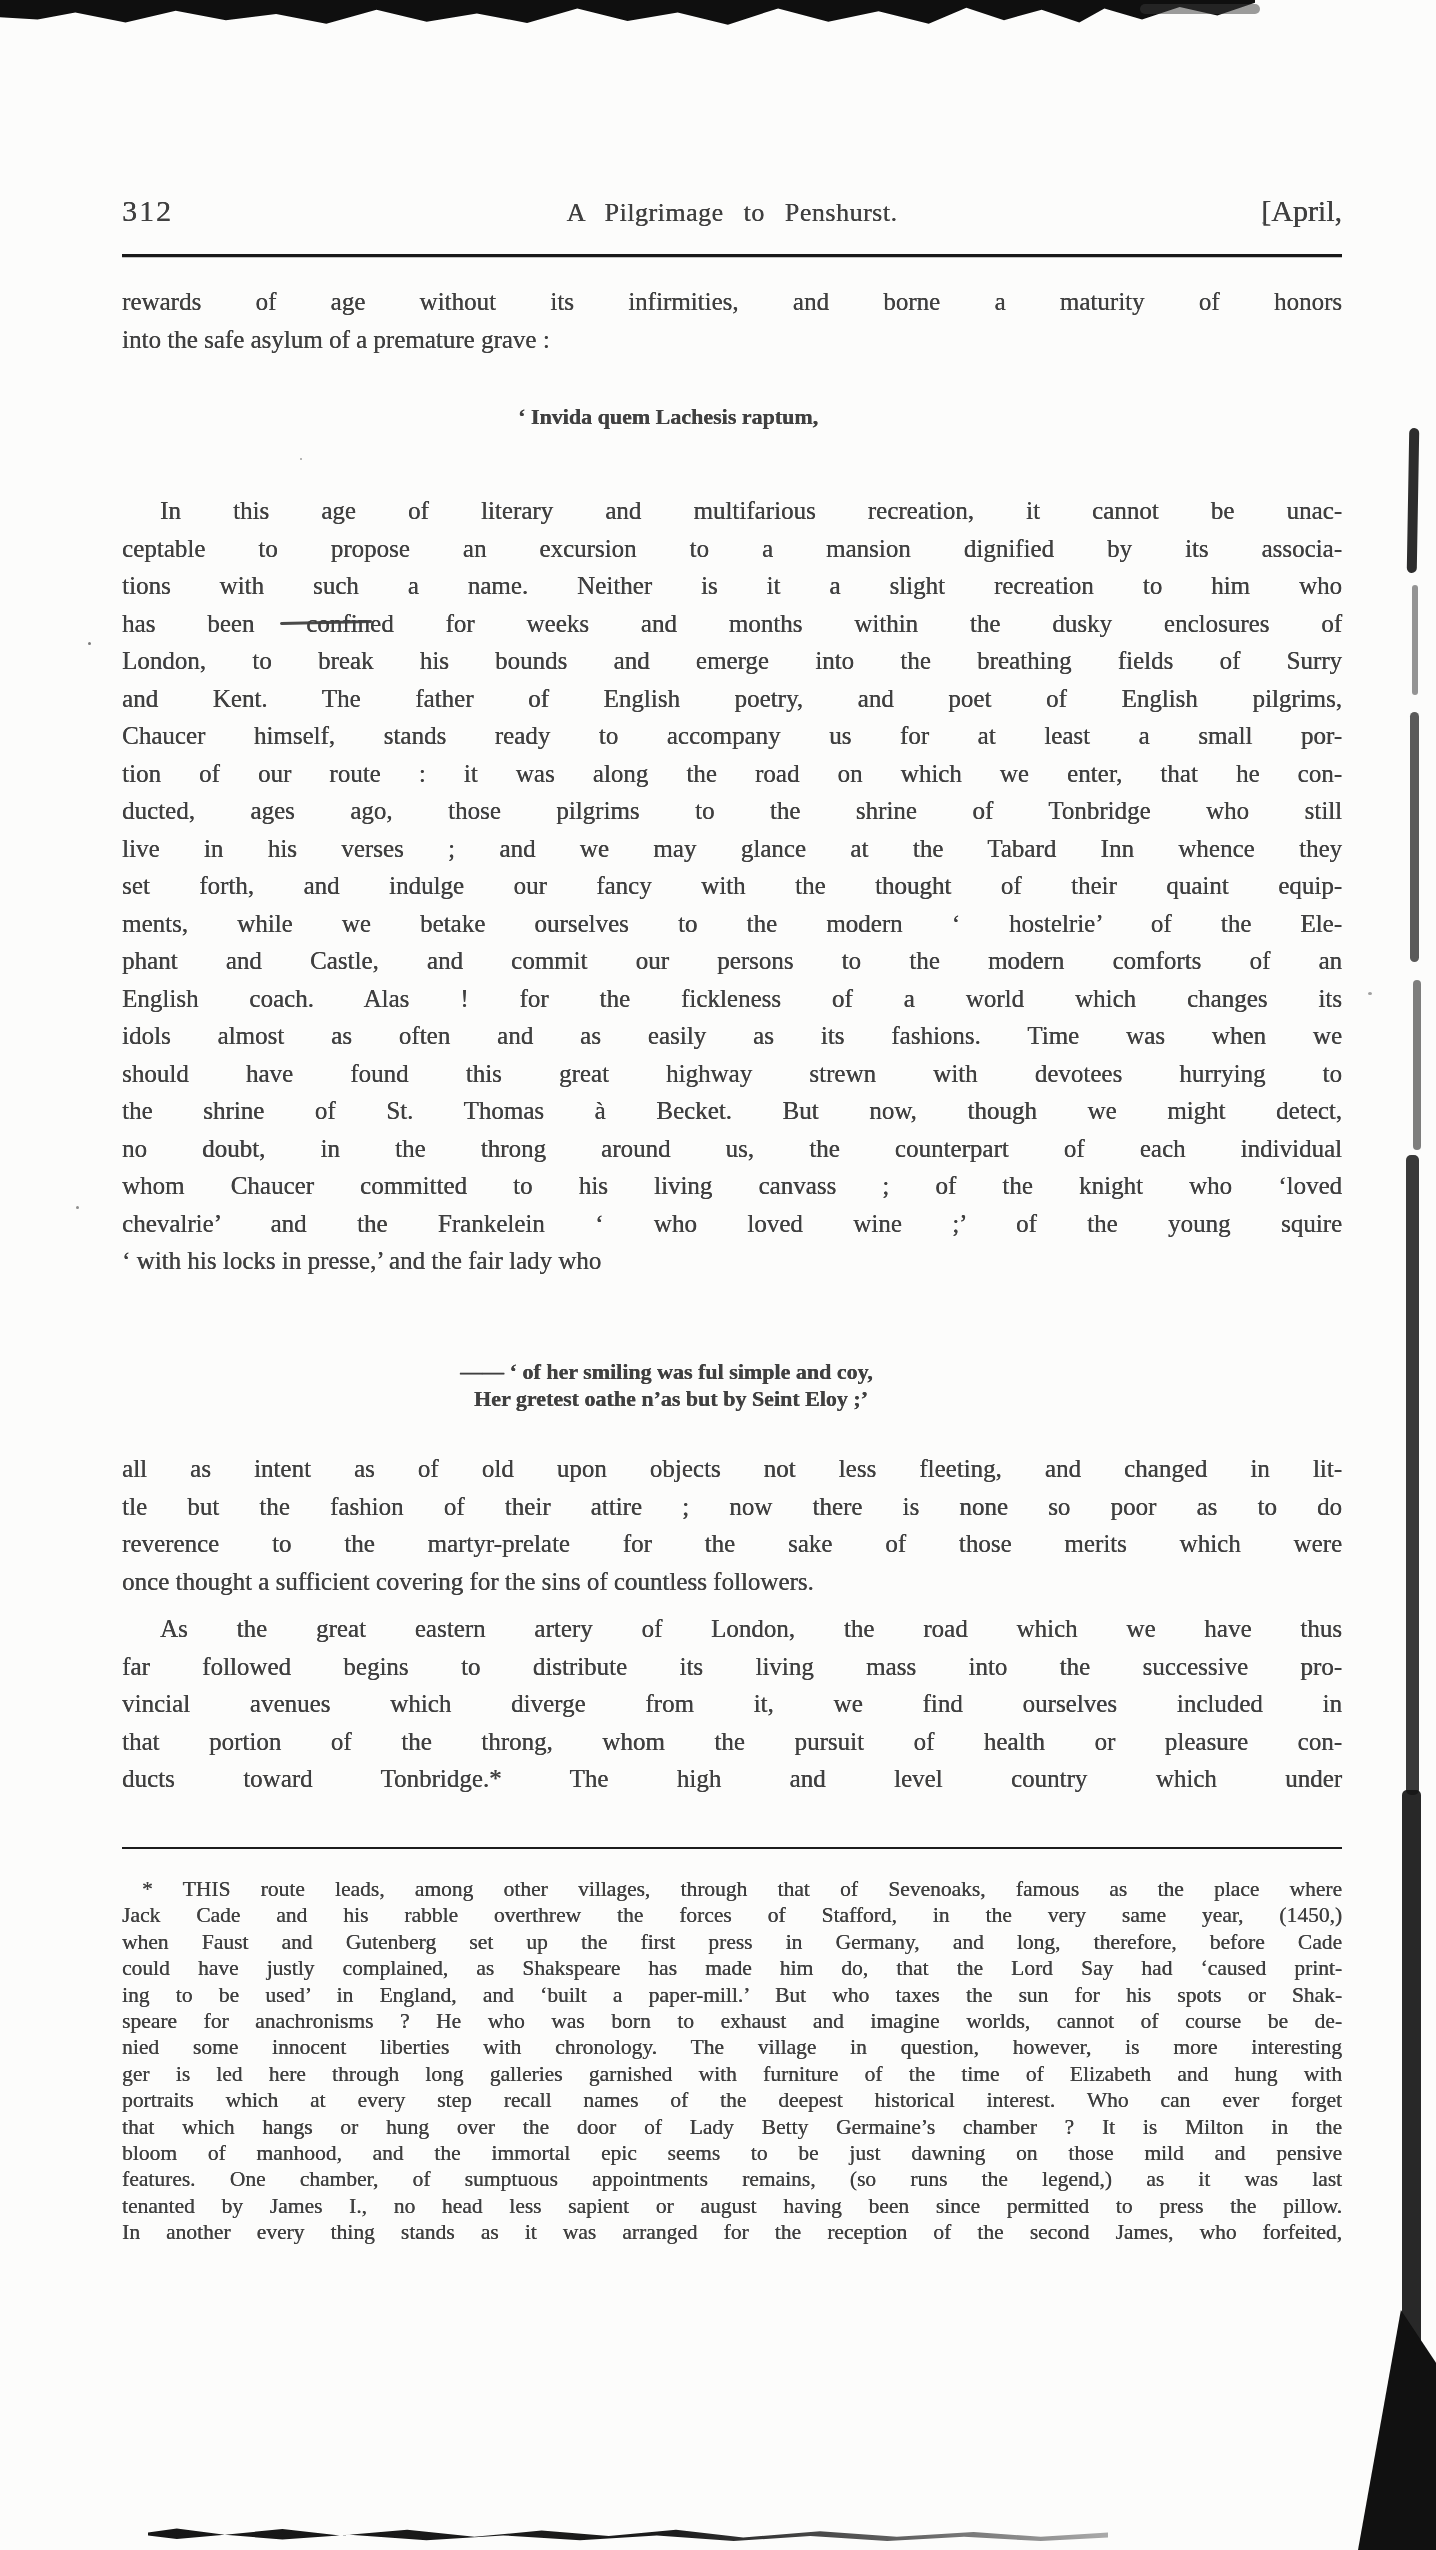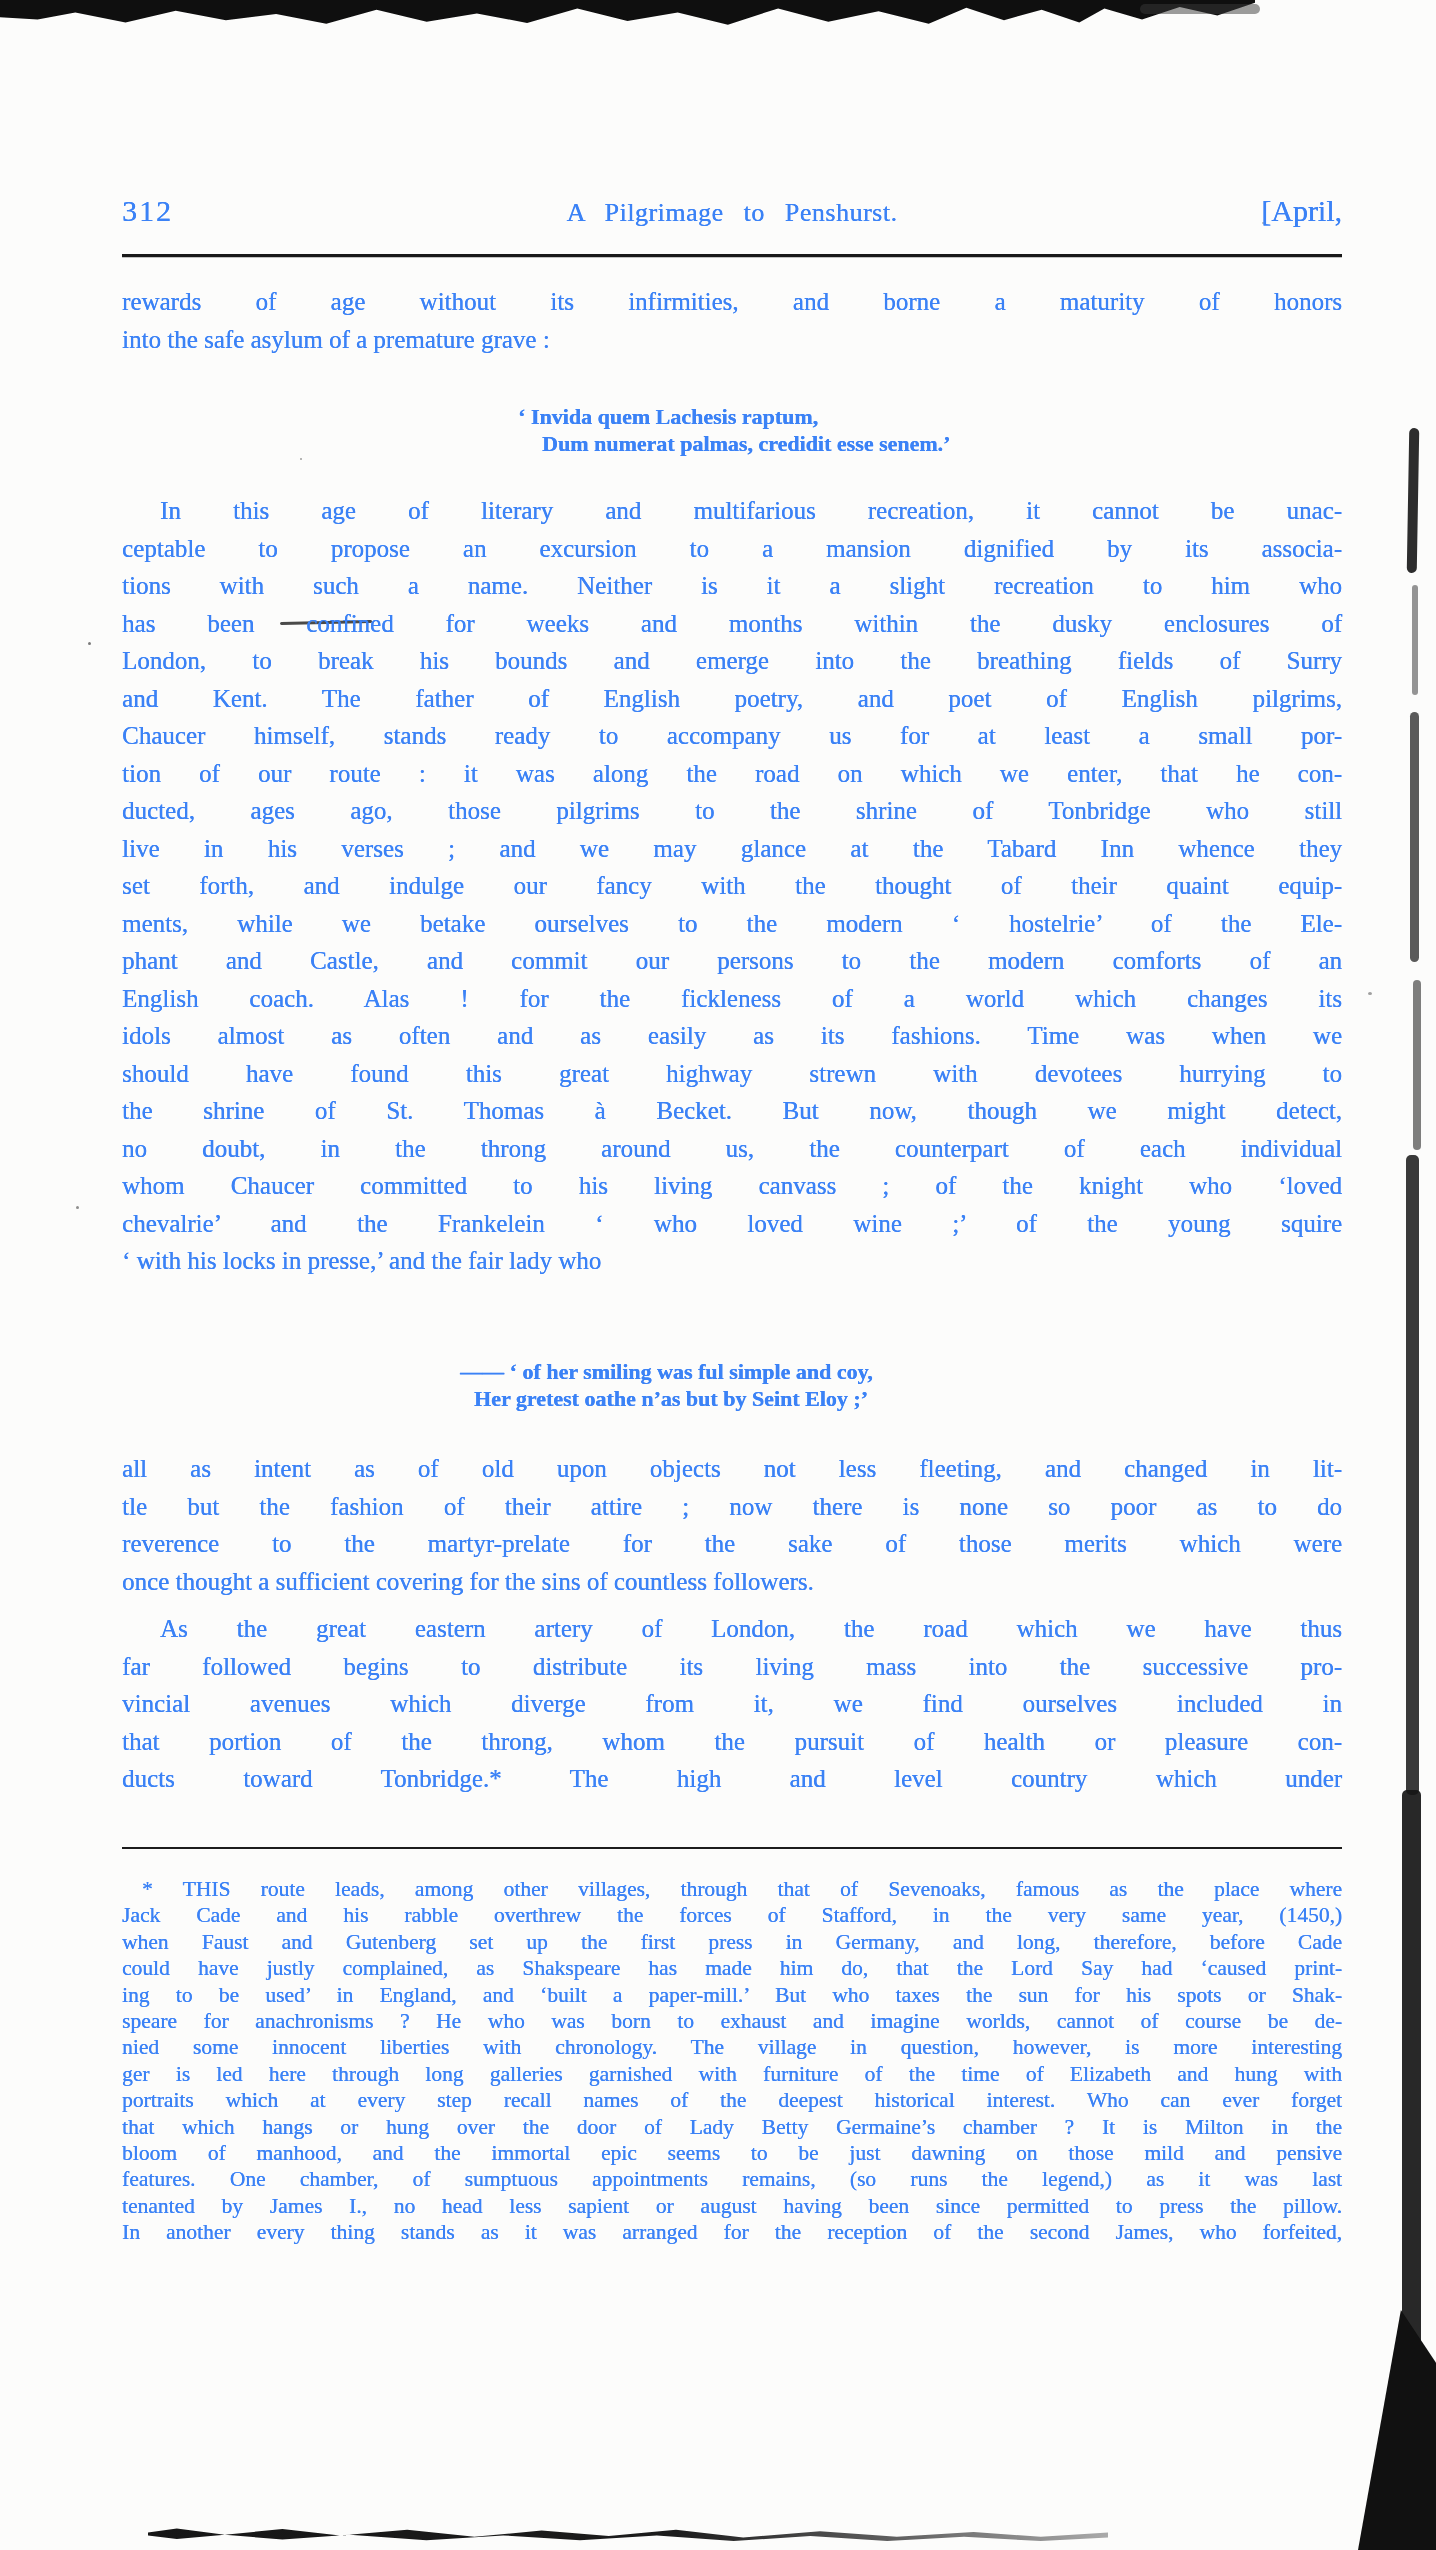"312" .scan { color: #3b82f6 -> #404040 }
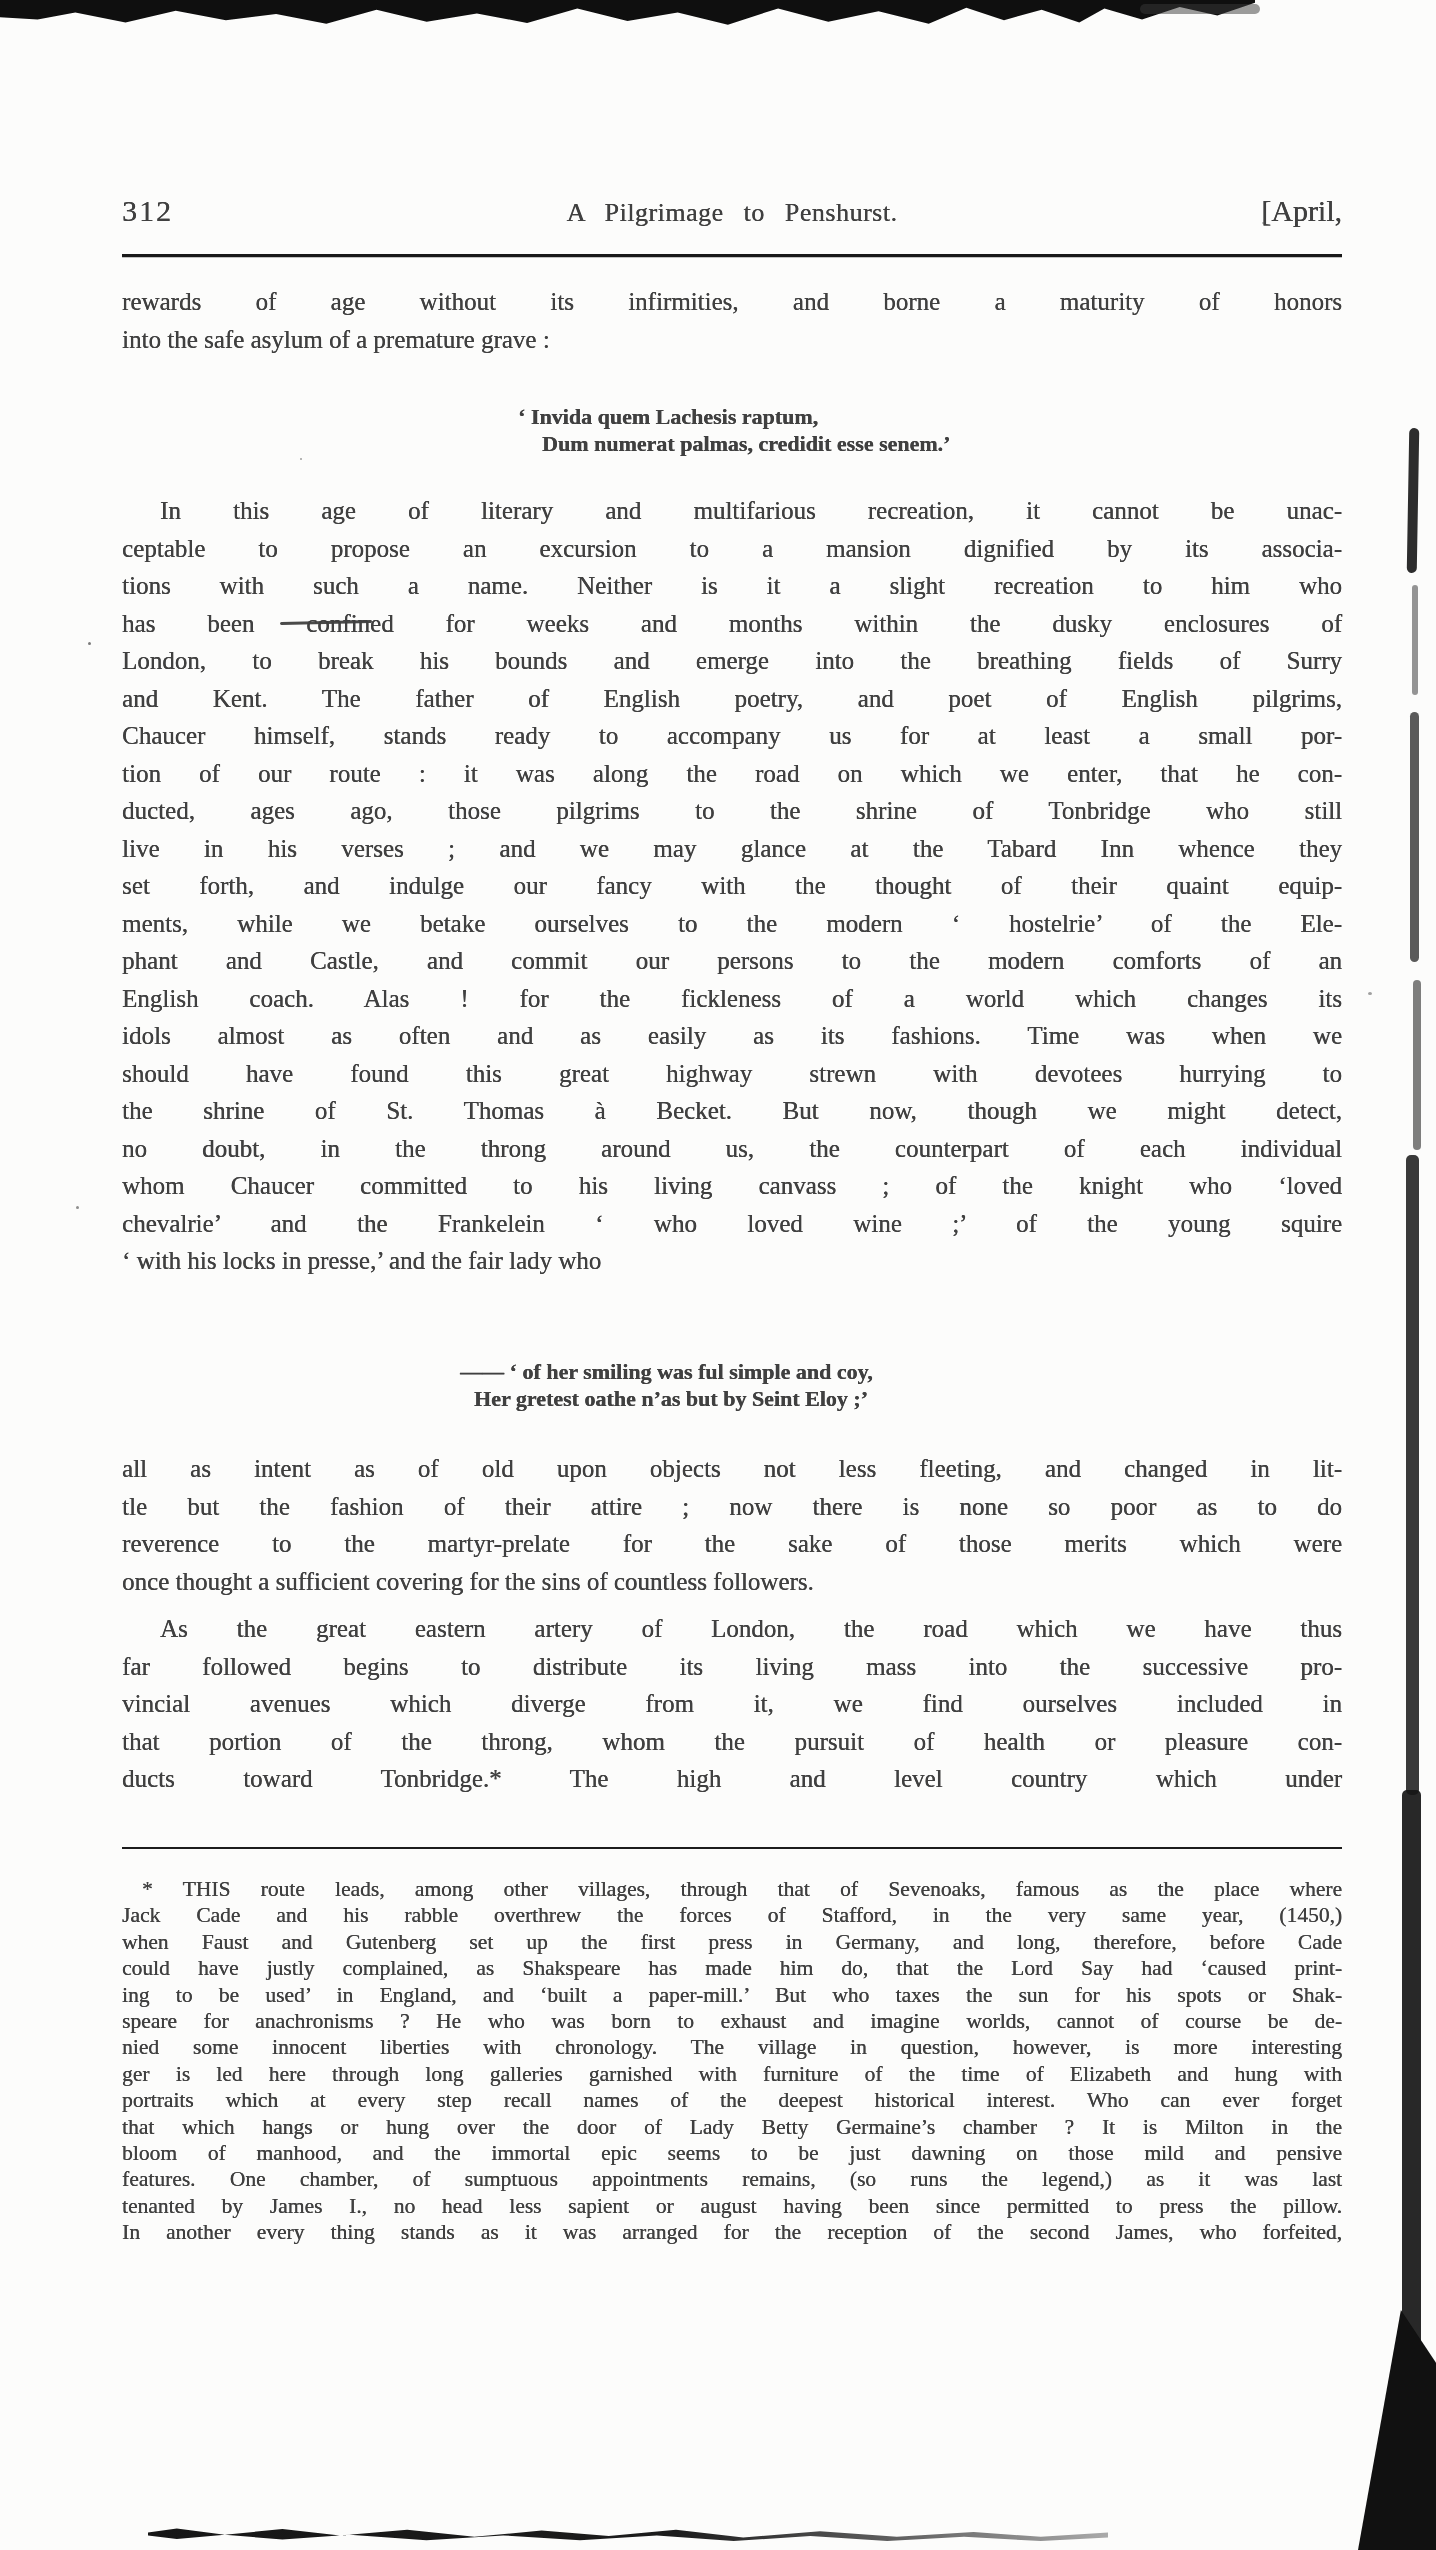"Dum numerat palmas, credidit esse" div.textline { html: <div>Dum numerat palmas, credidit esse senem.’</div> -> none }
